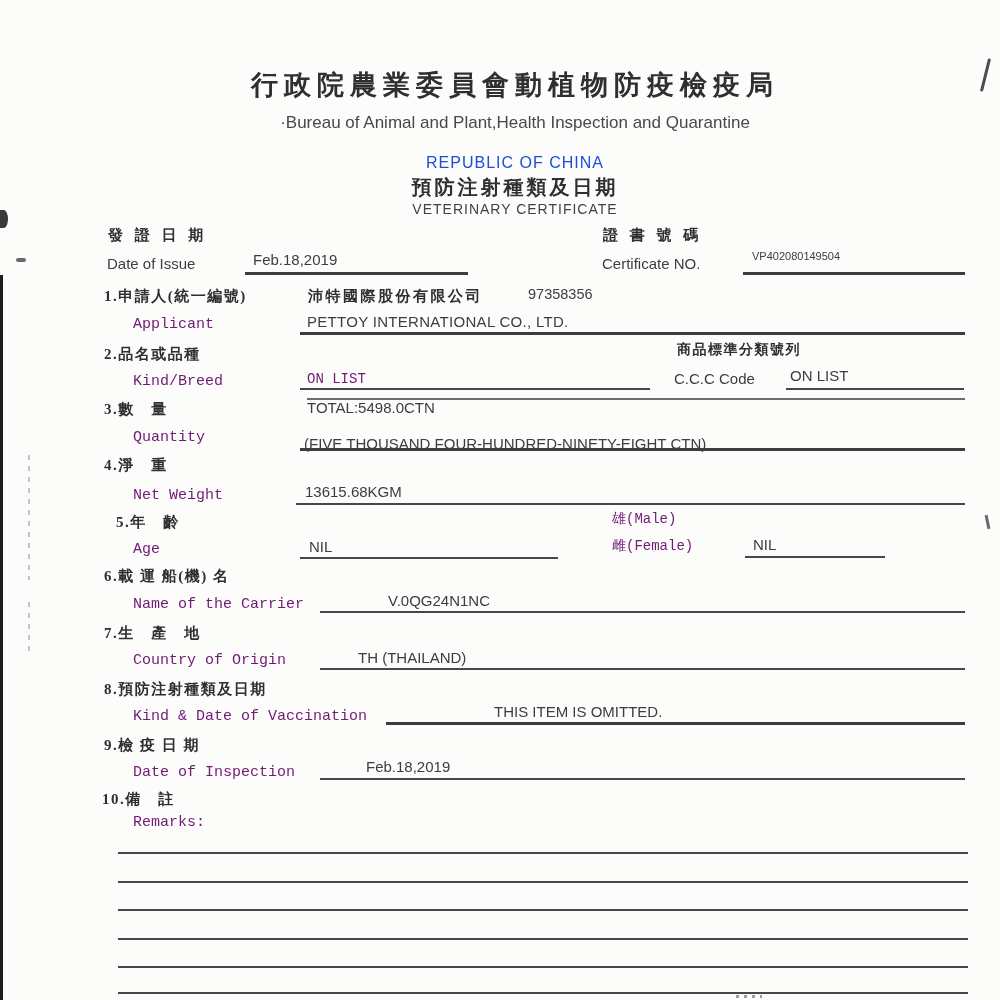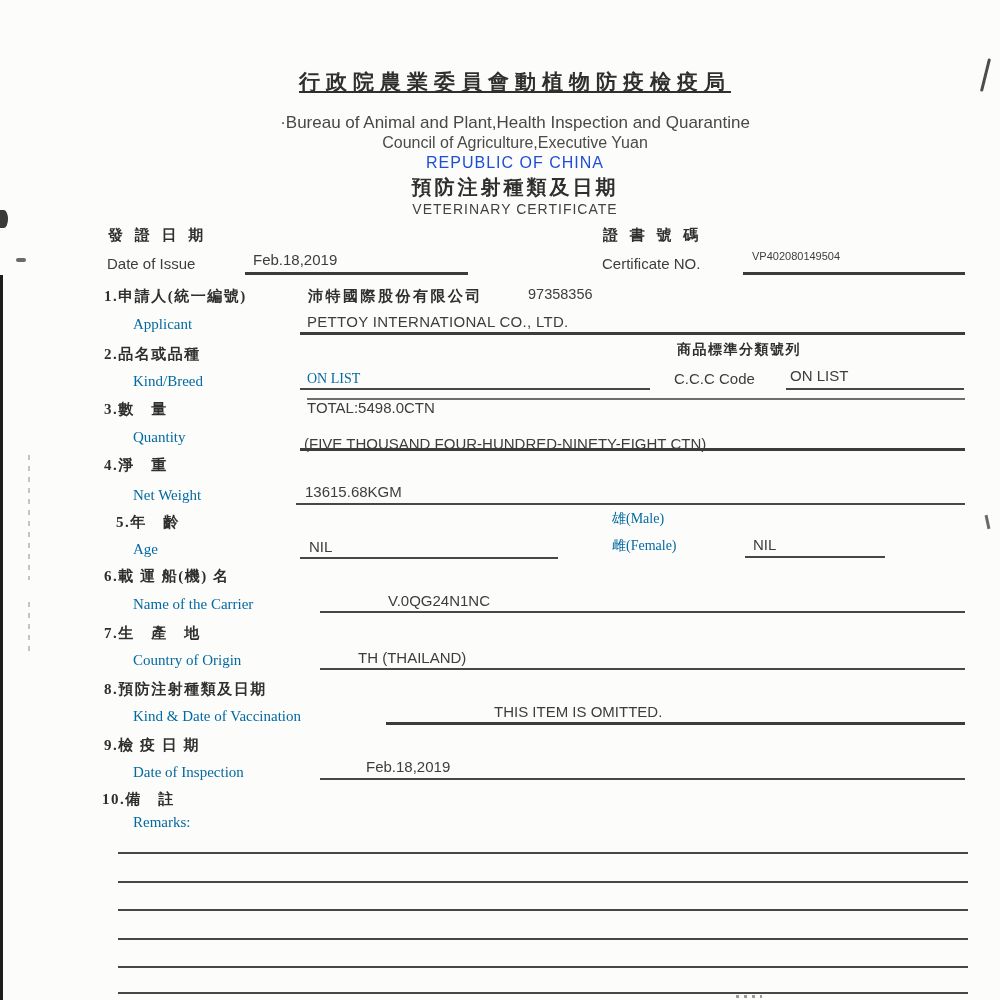"行政院農業委員會動植物防疫檢疫局" div.t { font-size: 21px -> 27px; text-decoration: underline -> none }
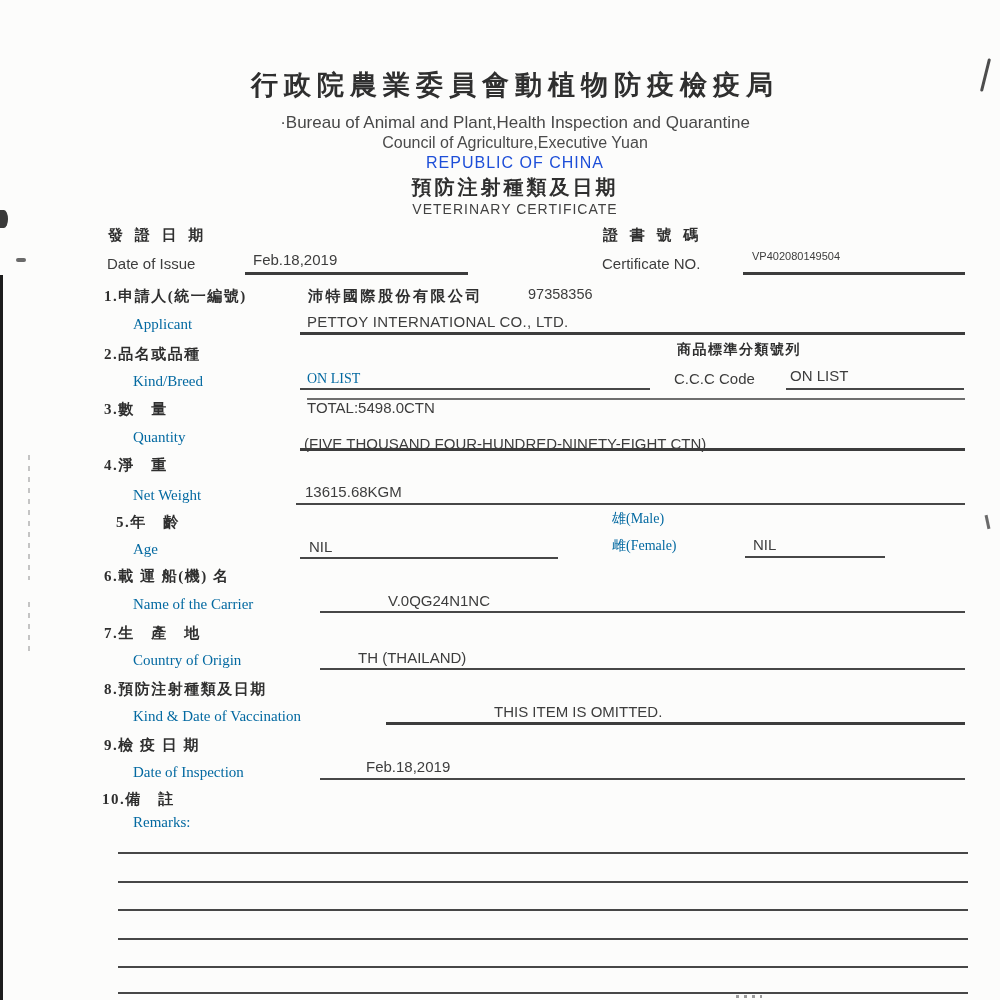"Council of Agriculture,Executive Yuan" div.t { html: <div>Council of Agriculture,Executive Yuan</div> -> none }
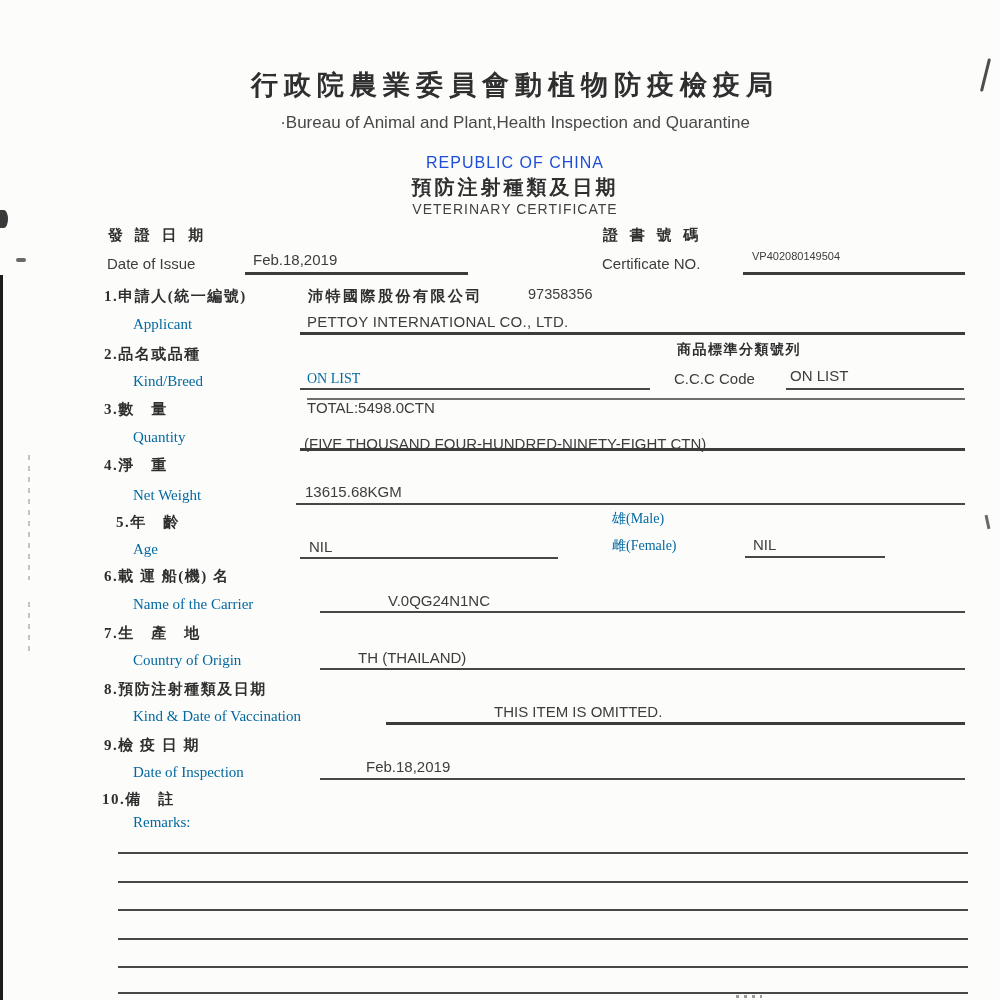"Applicant" .mono { color: #0369a1 -> #701a75; font-family: Liberation Serif, serif -> Liberation Mono, monospace }
